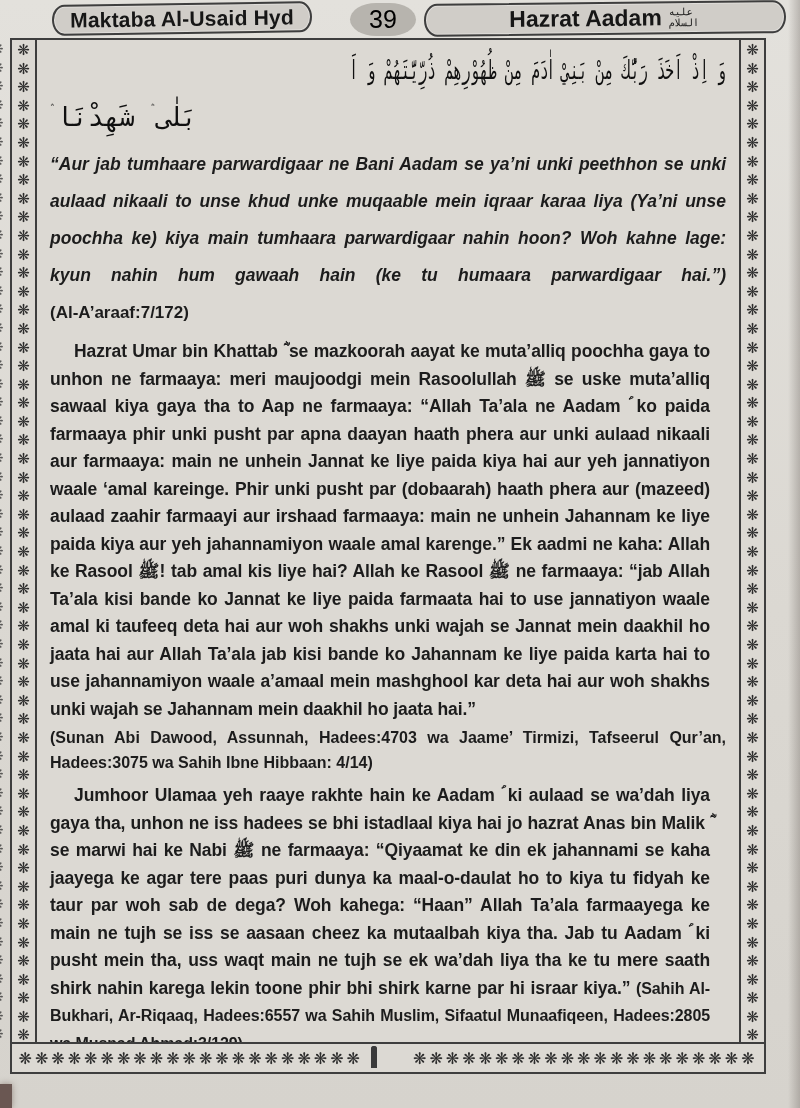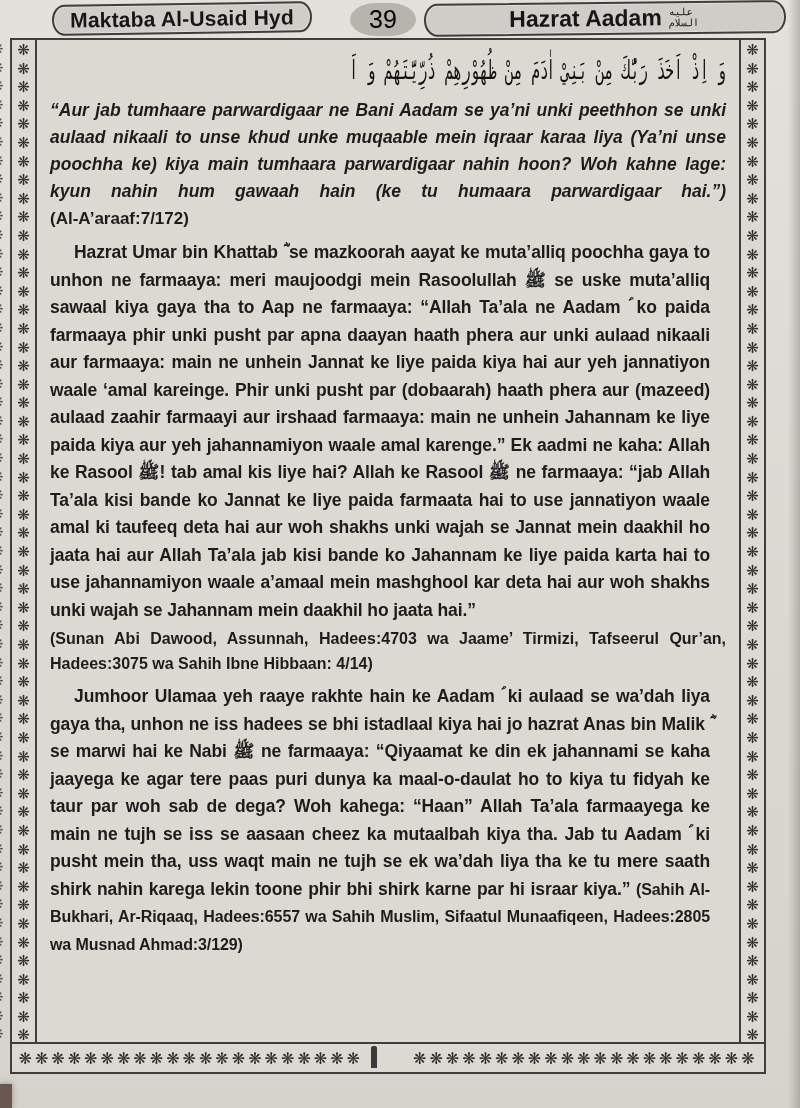"بَلٰى ۛ شَهِدْنَا ۛ" div.ayah-line2 { html: none -> <div>بَلٰى ۛ شَهِدْنَا ۛ</div> }
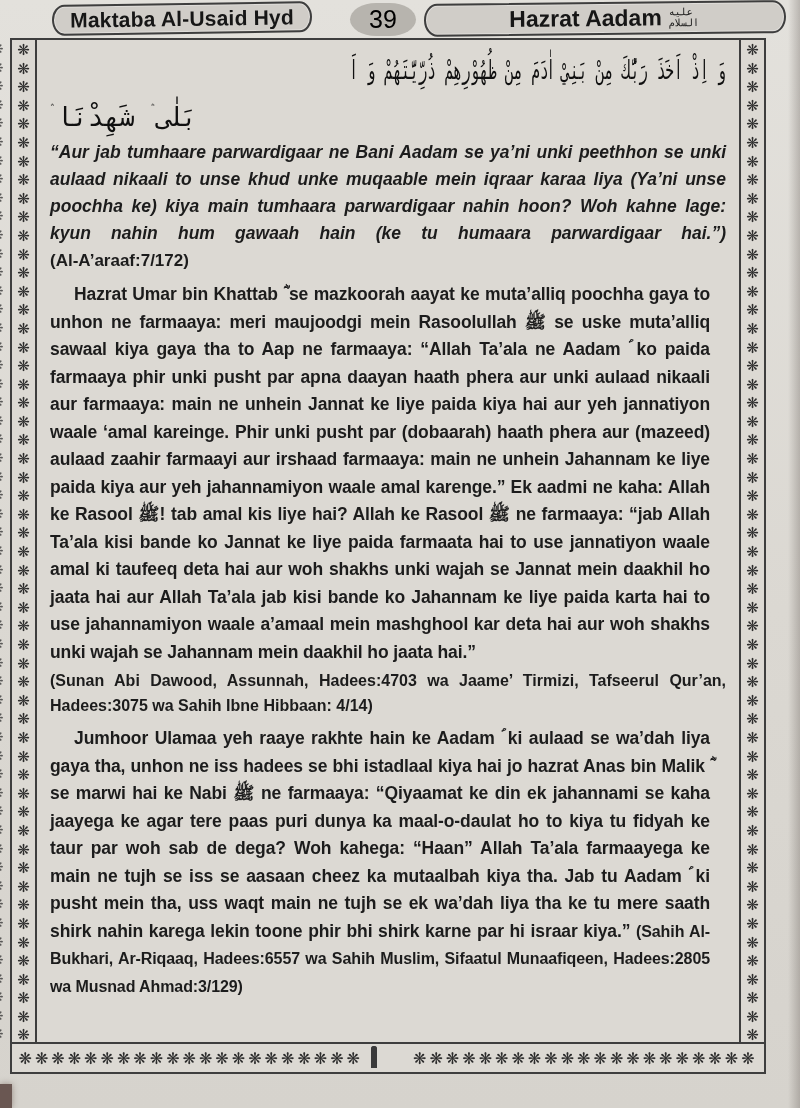"“Aur jab tumhaare parwardigaar ne" .translation { line-height: 27px -> 37px; margin: 1px 0 0 0 -> 8px 0 0 0 }
